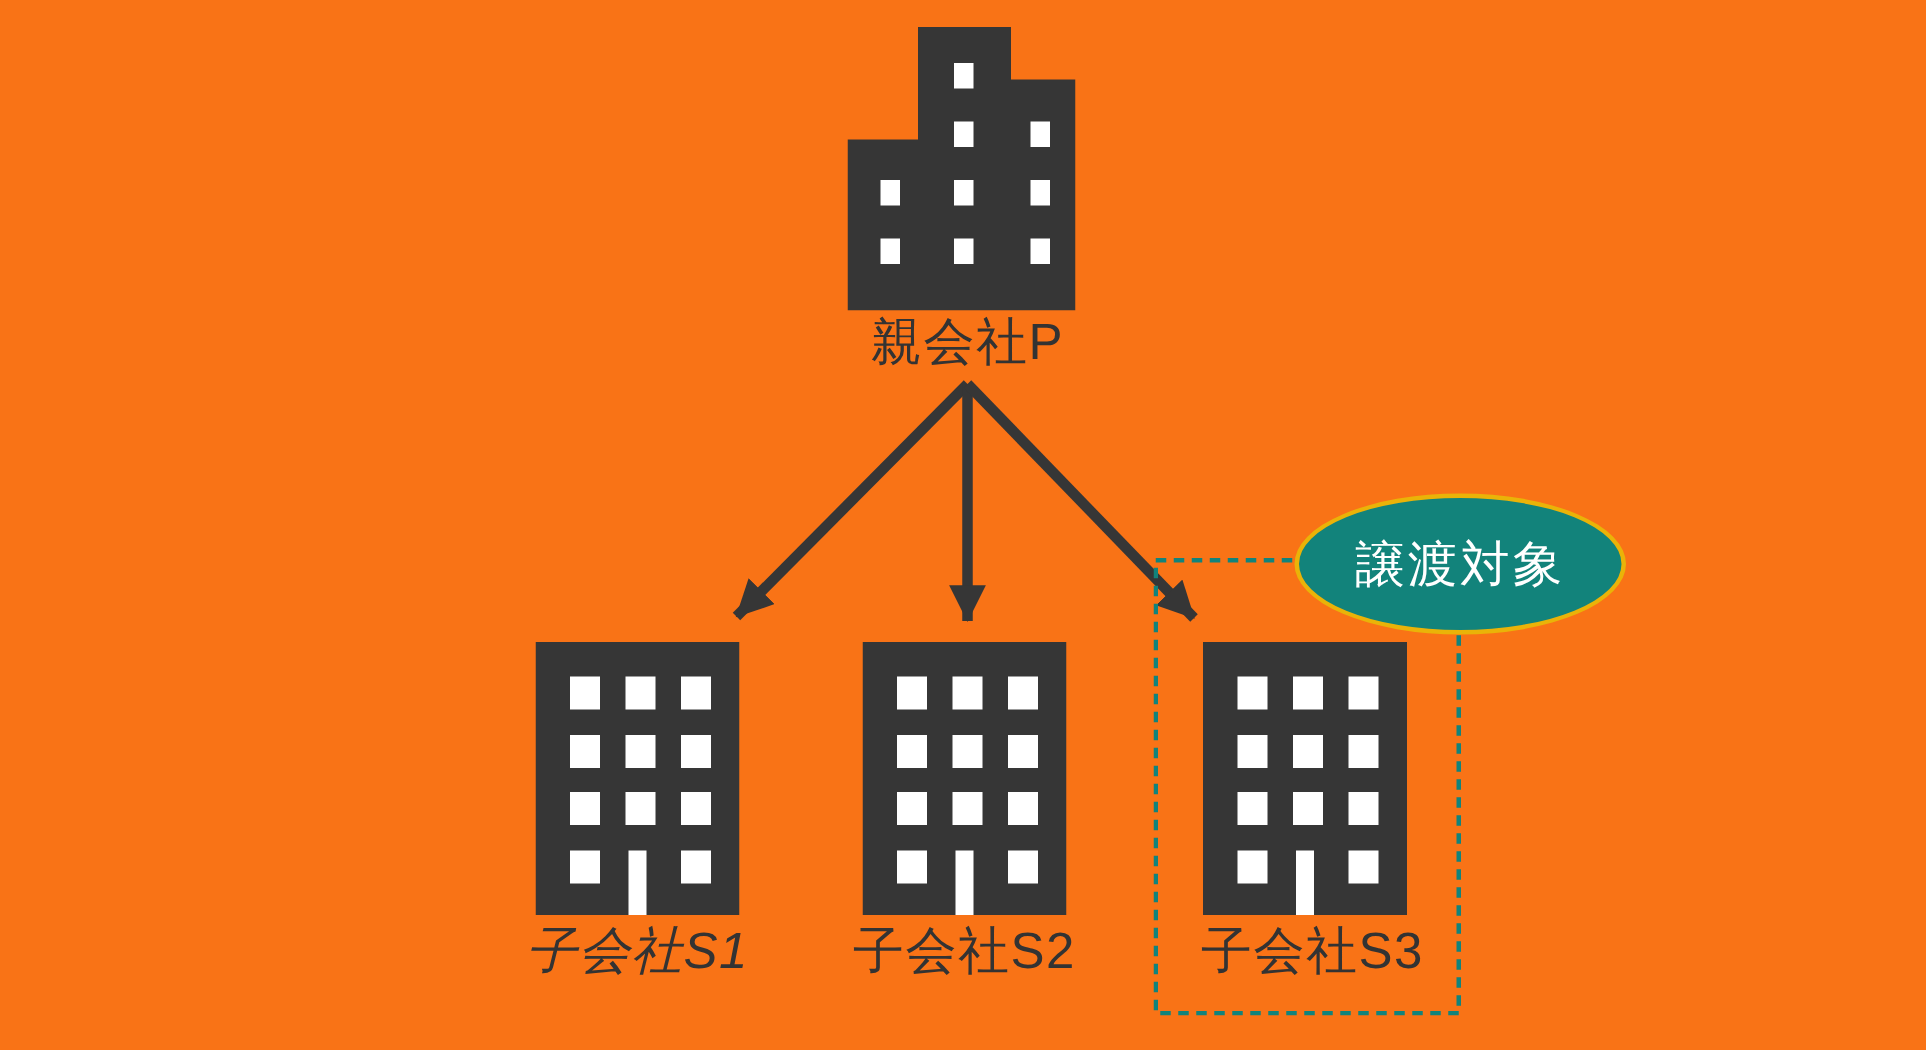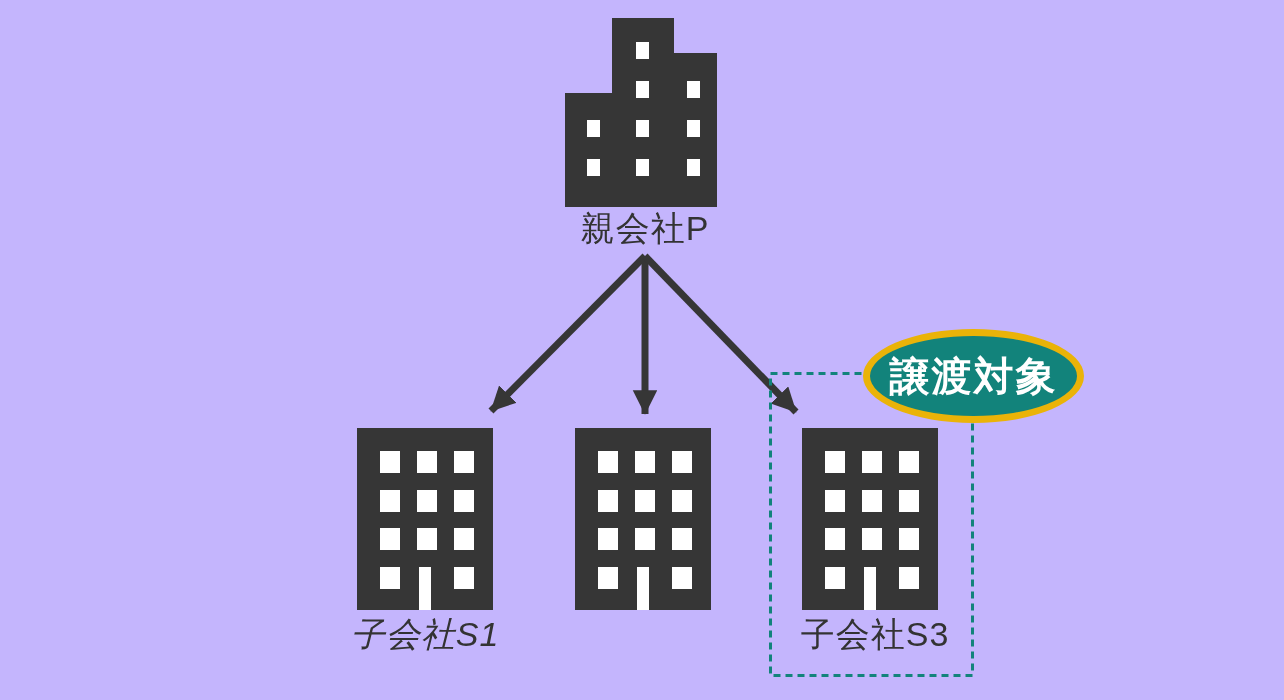"親会社P" .canvas { background: #c4b5fd -> #f97316 }
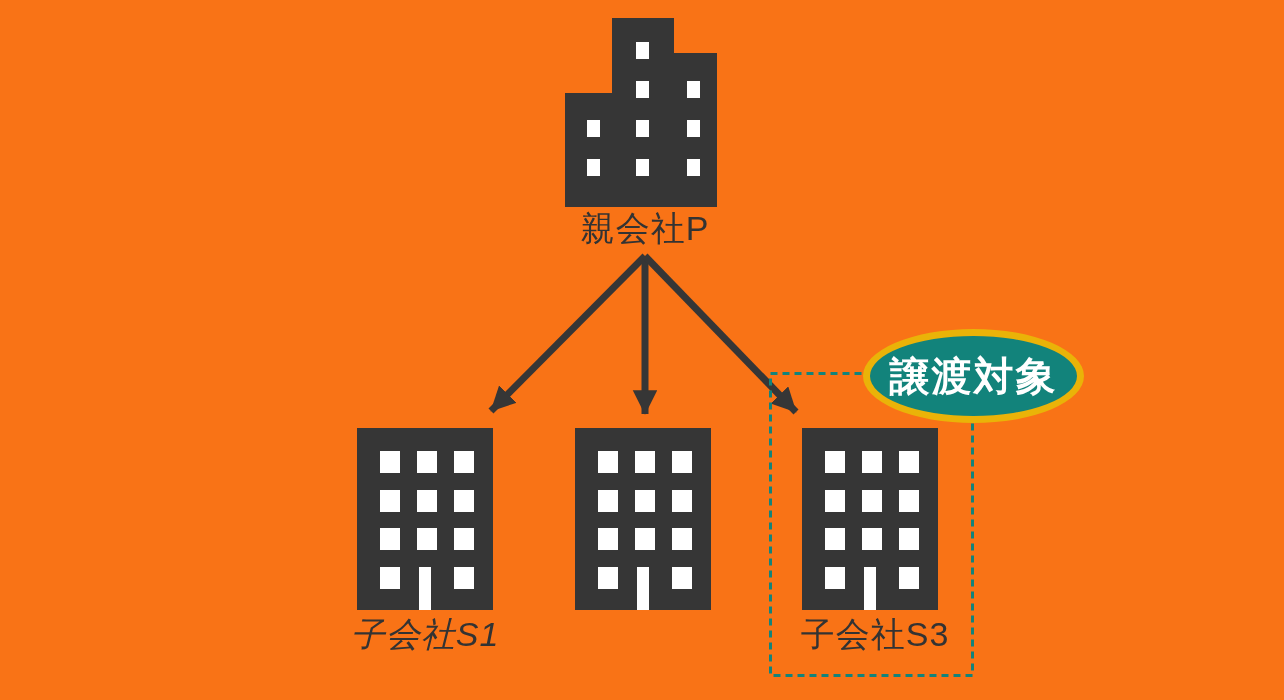"譲渡対象" .badge { border: 7px solid #eab308 -> 3px solid #eab308; font-size: 40px -> 33px; font-weight: bold -> normal }
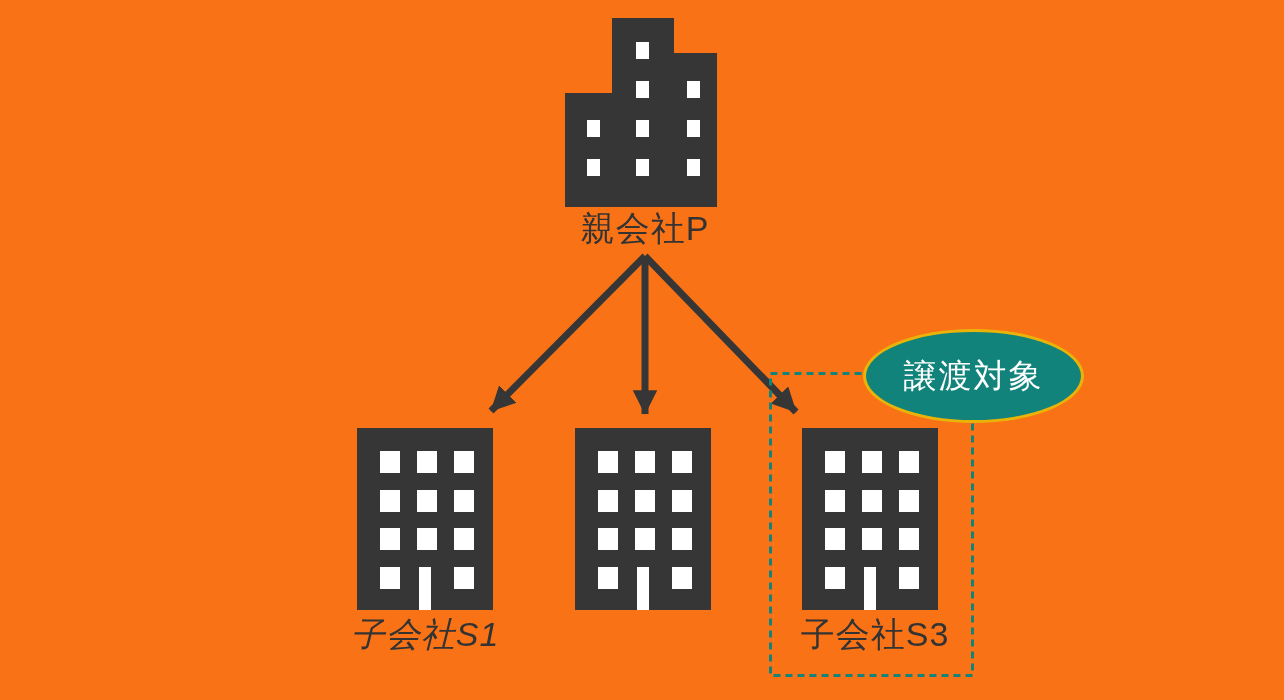"子会社S2" div.node-label { html: none -> <div>子会社S2</div> }
